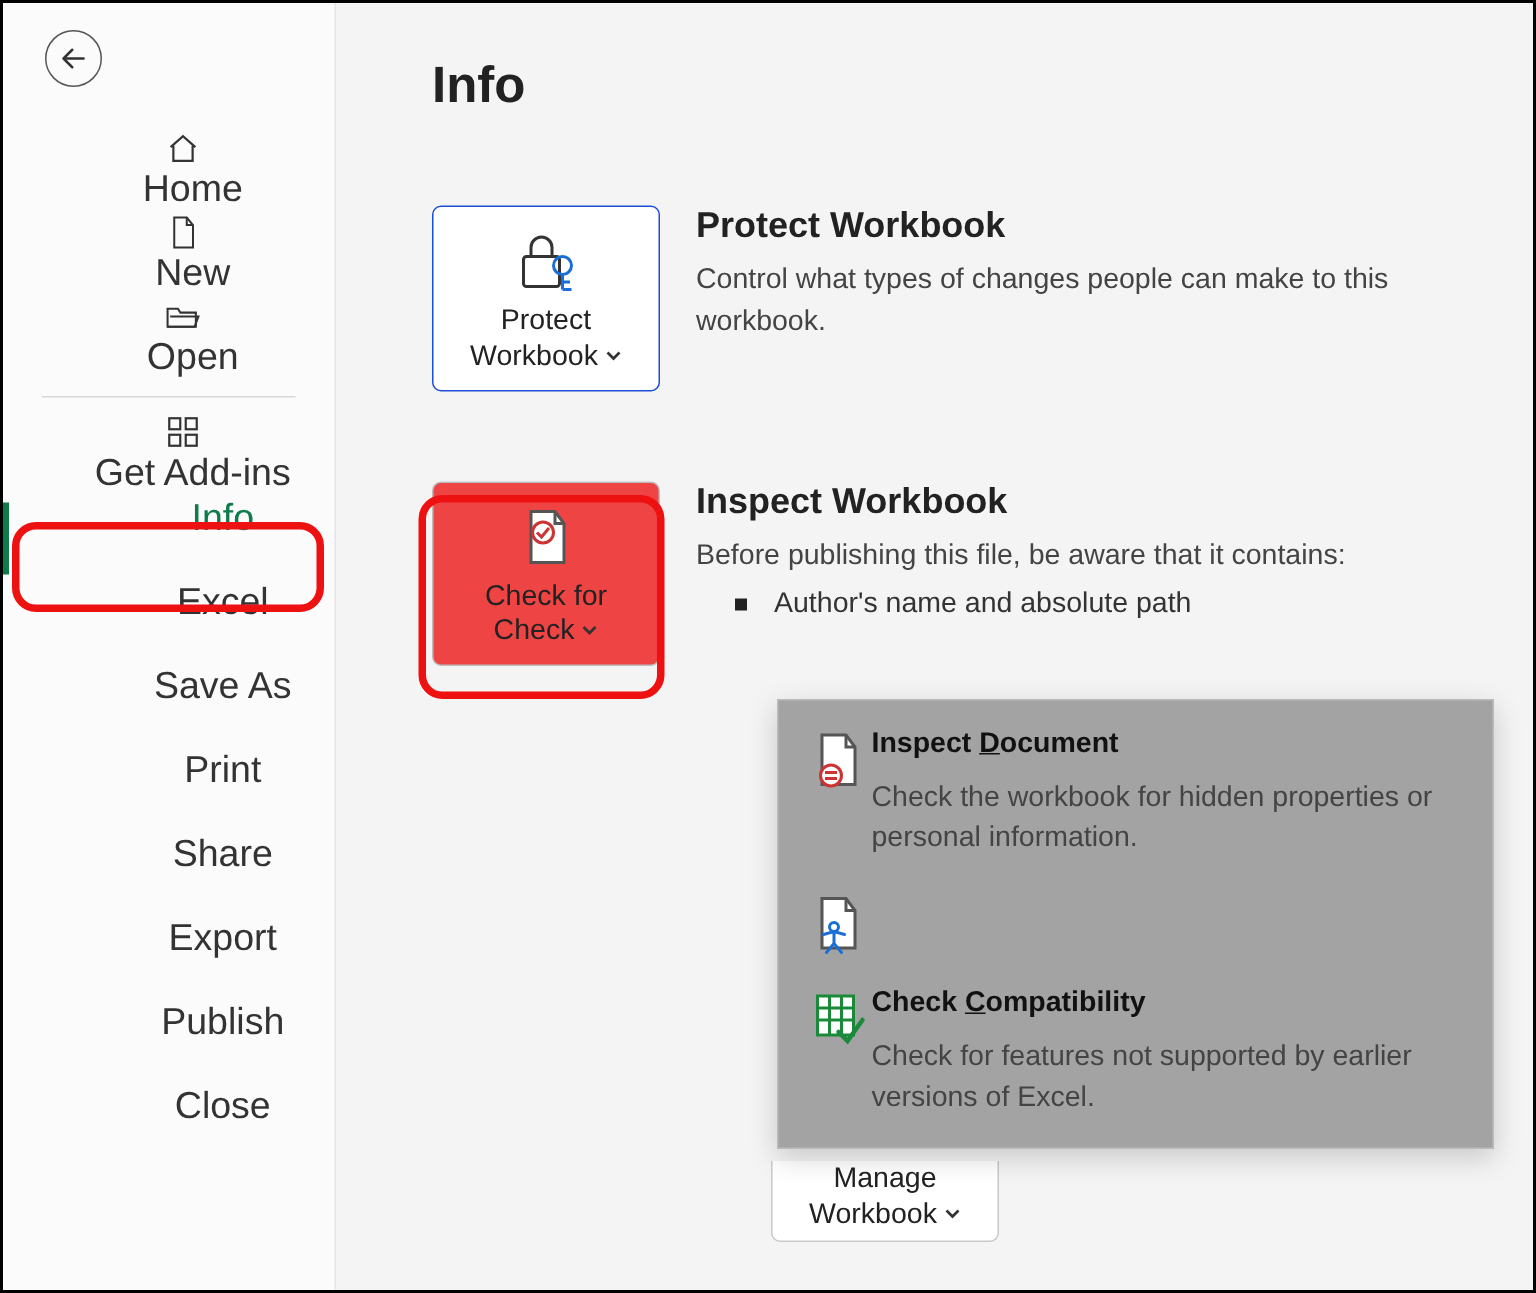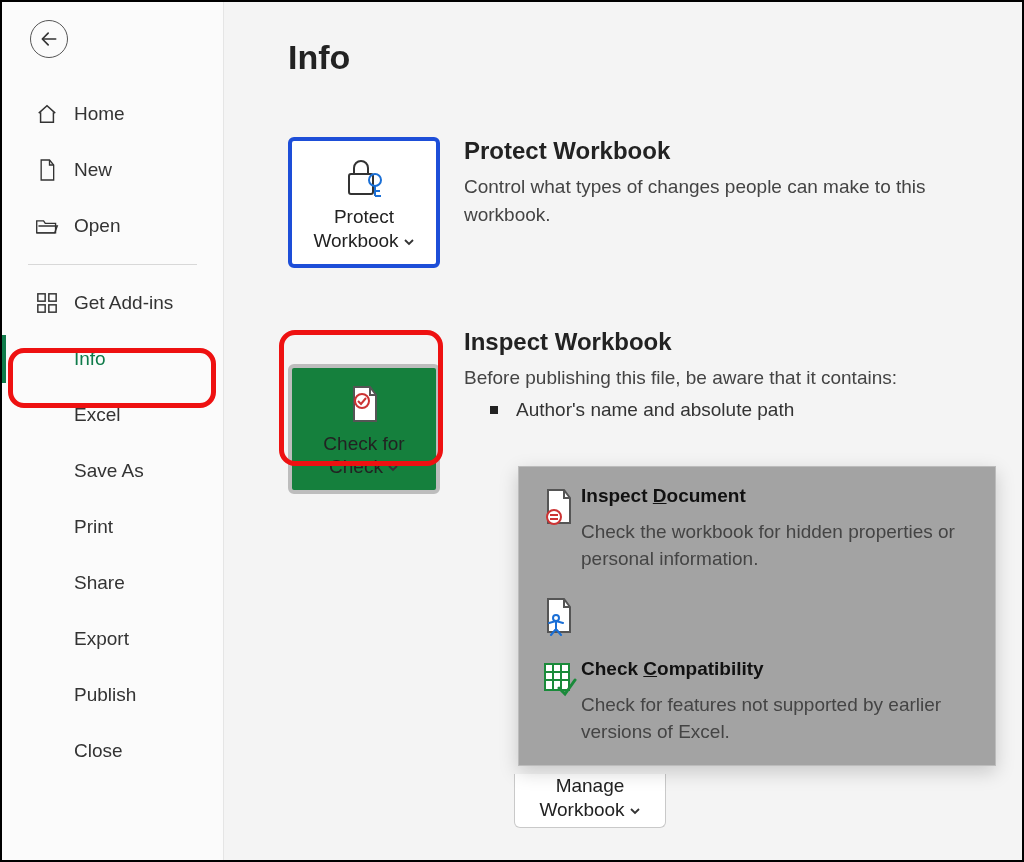"Home" .sidebar-item { flex-direction: none -> column; font-size: 19px -> 25px }
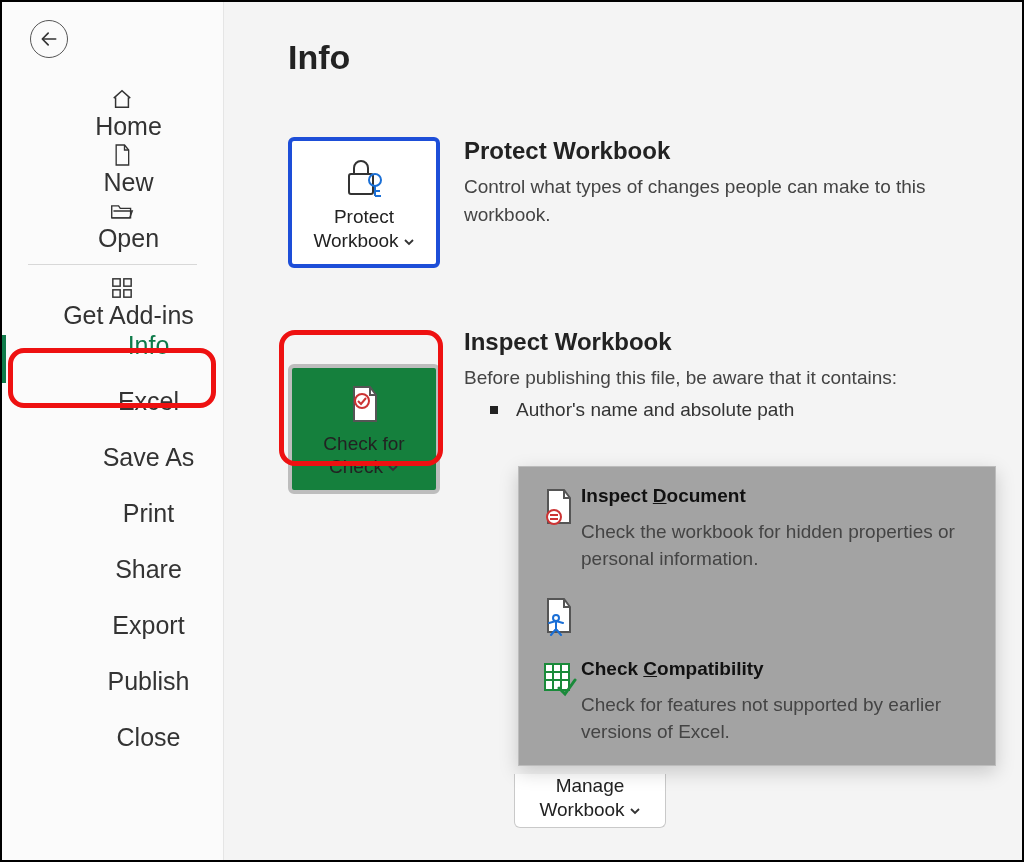"Protect" .big-button { border: 4px solid #1d4ed8 -> 1px solid #1d4ed8 }
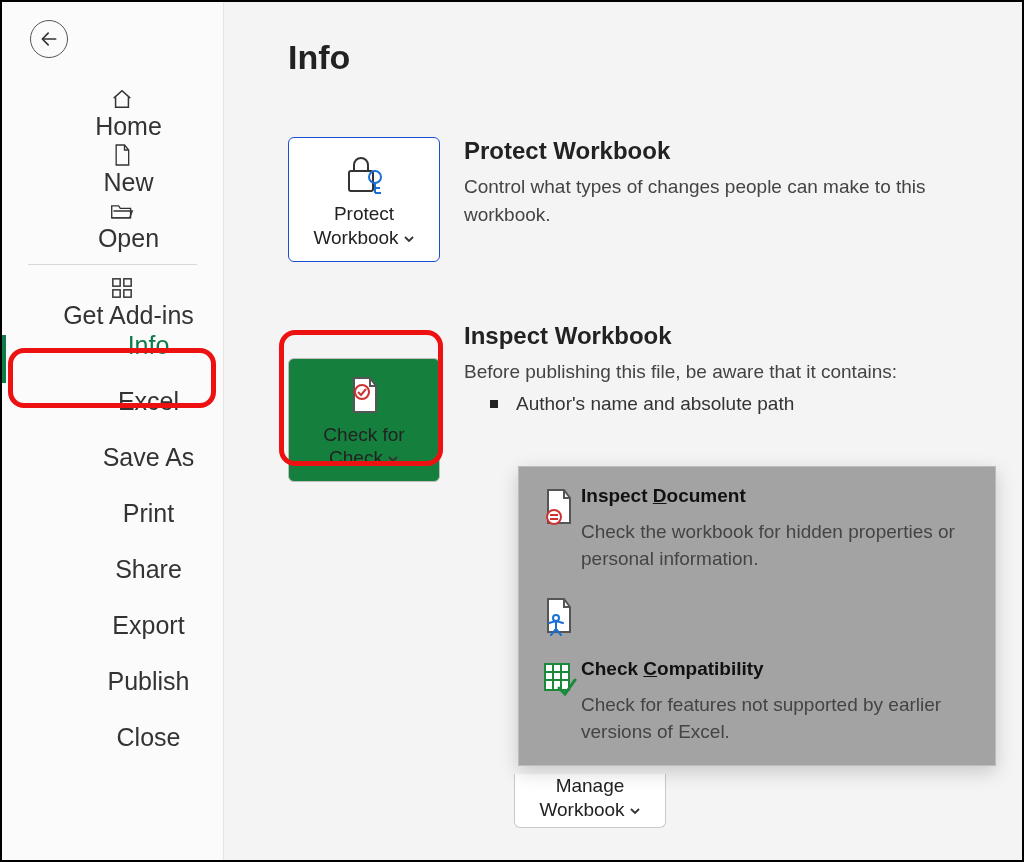"Check for" .big-button.active { background: #15803d -> #ef4444; margin-top: 36px -> none }
